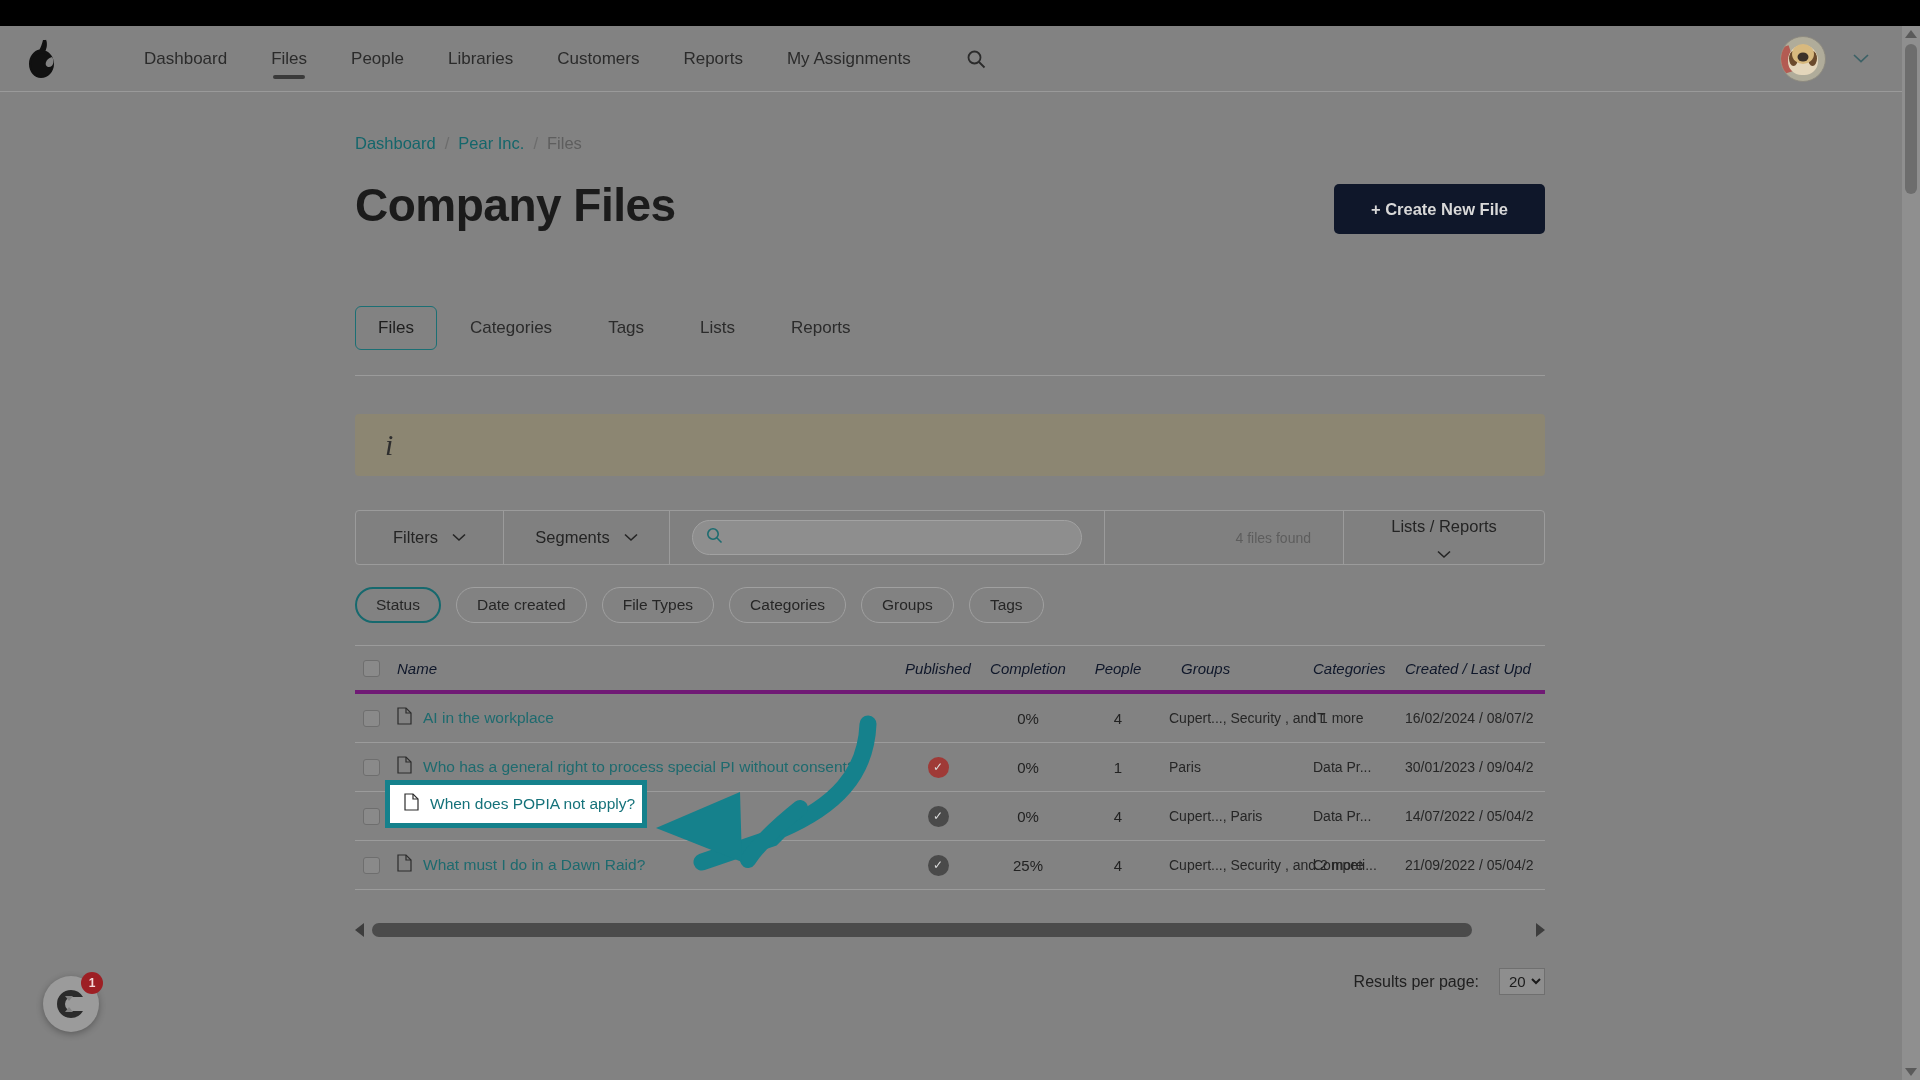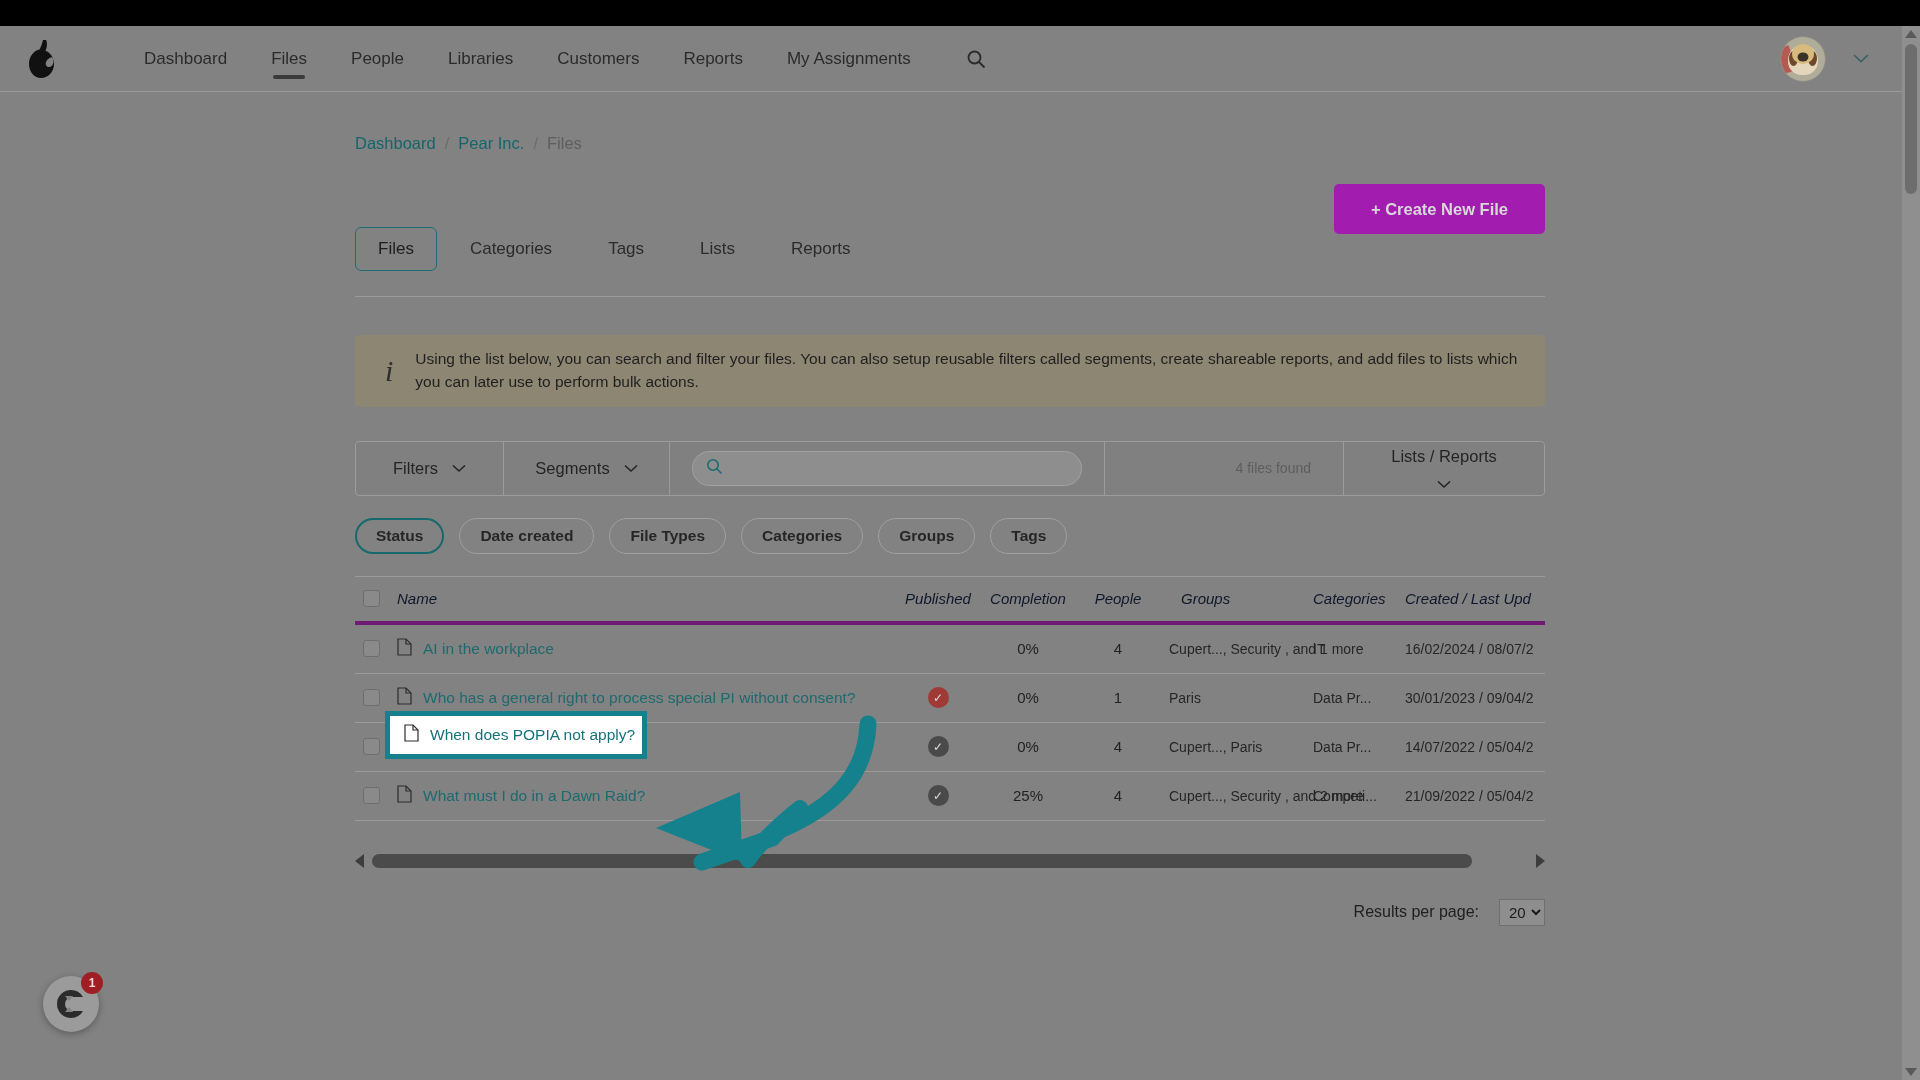"Company Files" div.page-title { html: none -> <div>Company Files</div> }
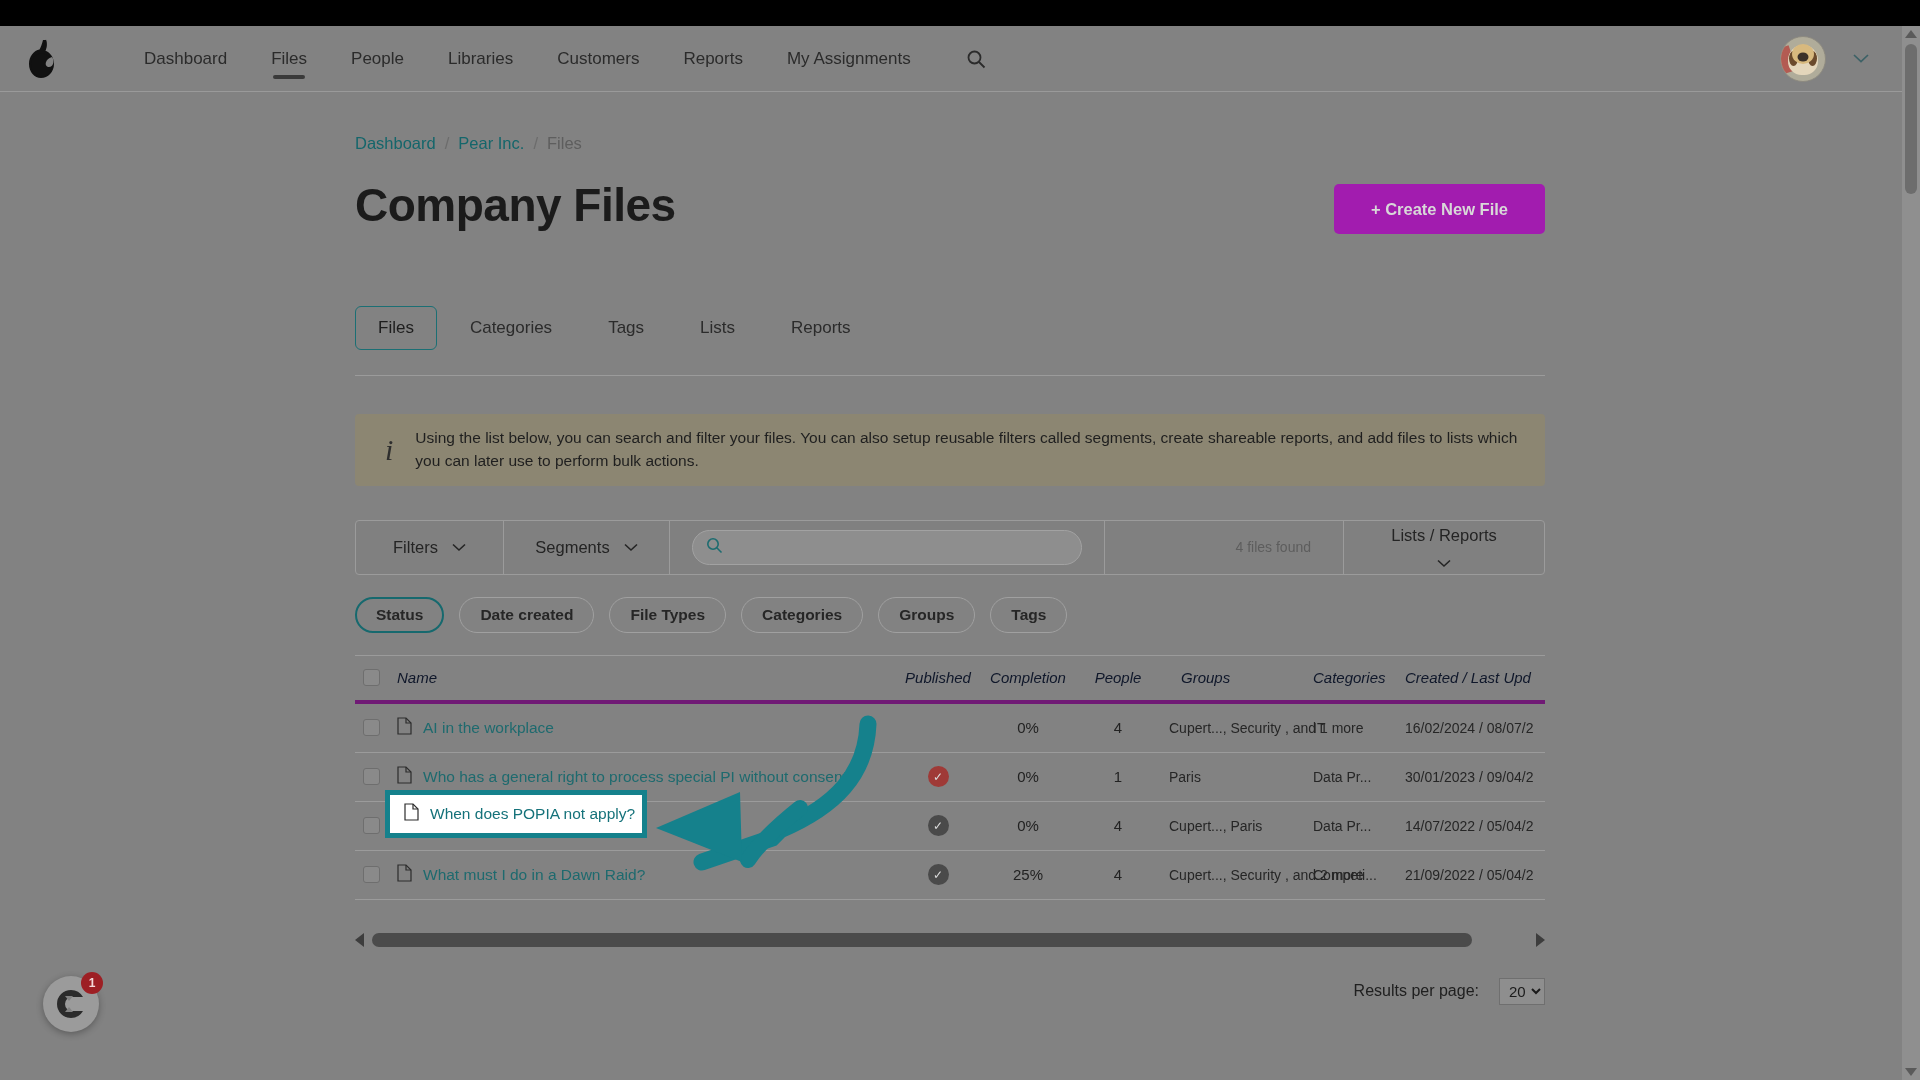"+ Create New File" .create-btn { background: #a21caf -> #0f172a }
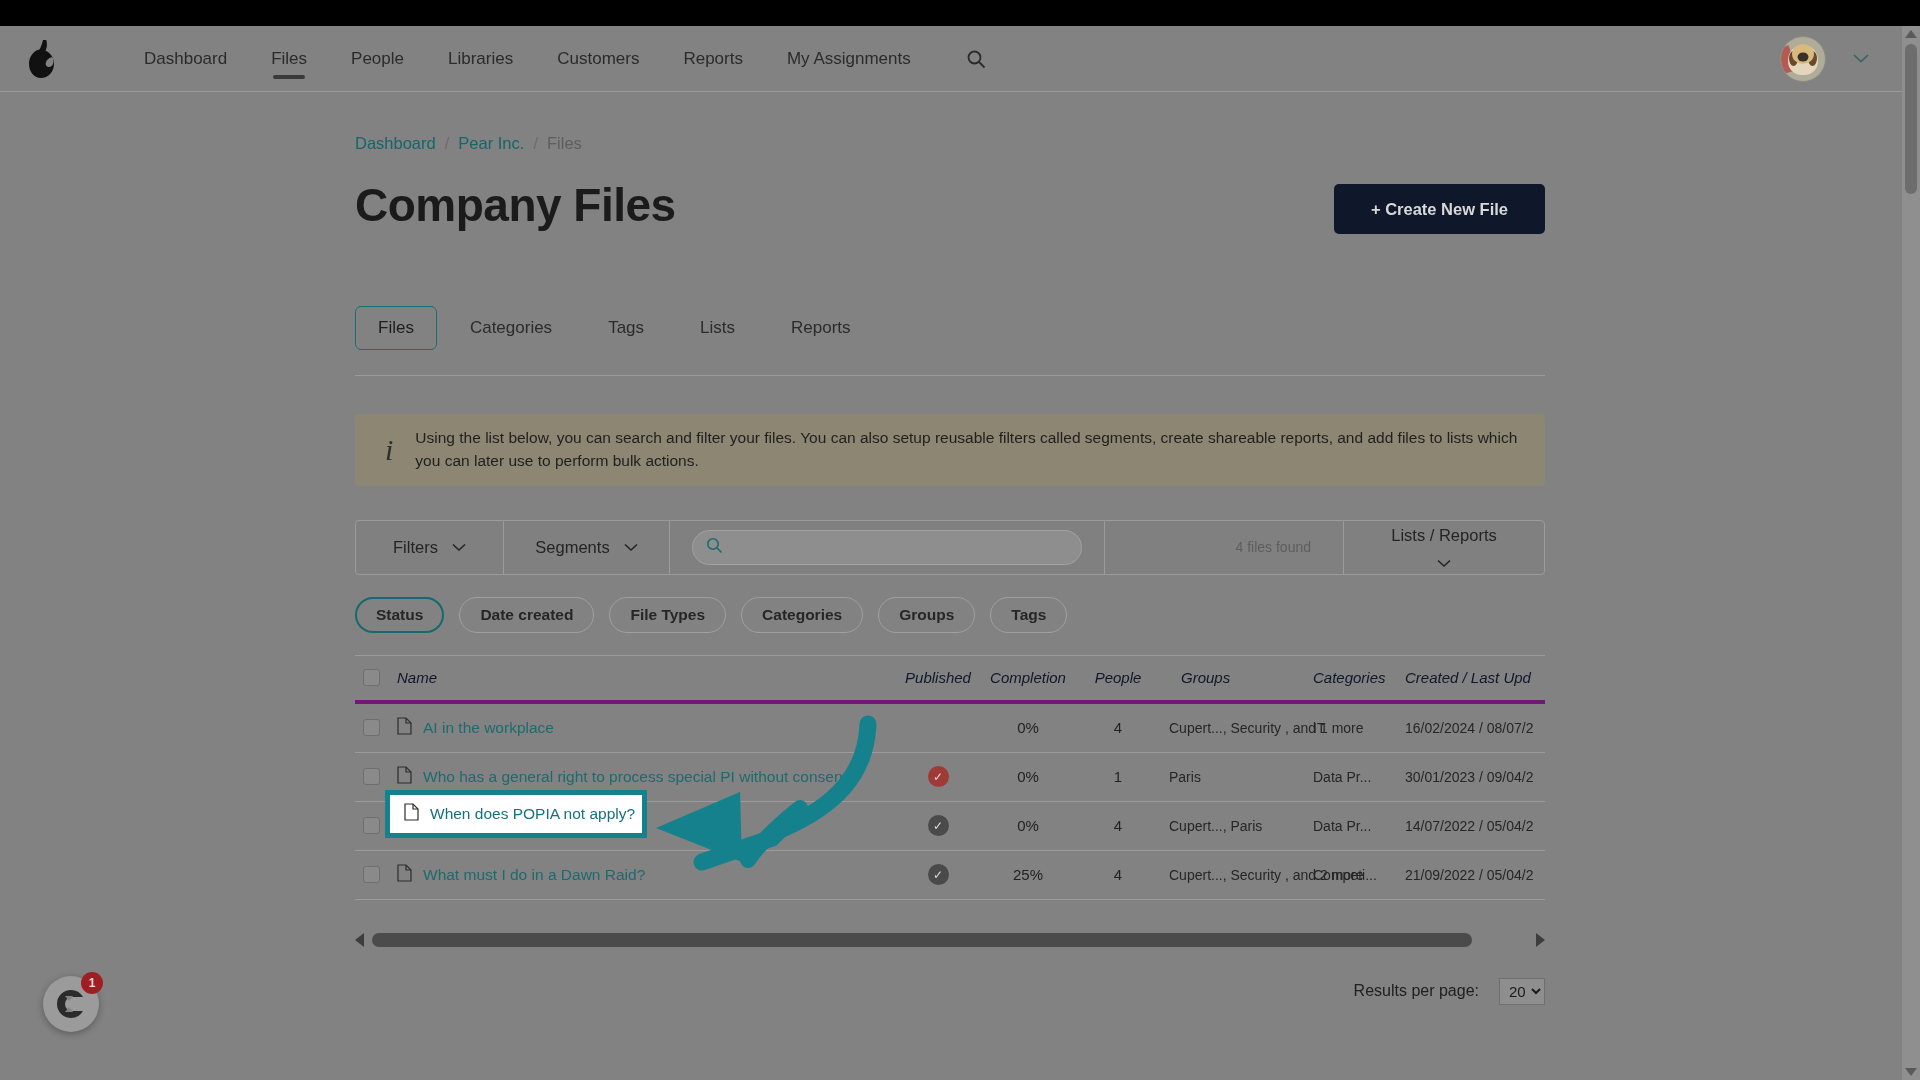"Using the list below, you" div.banner-text { html: <div>Using the list below, you can search and filter your files. You can also setup reusable filters called segments, create shareable reports, and add files to lists which you can later use to perform bulk actions.</div> -> none }
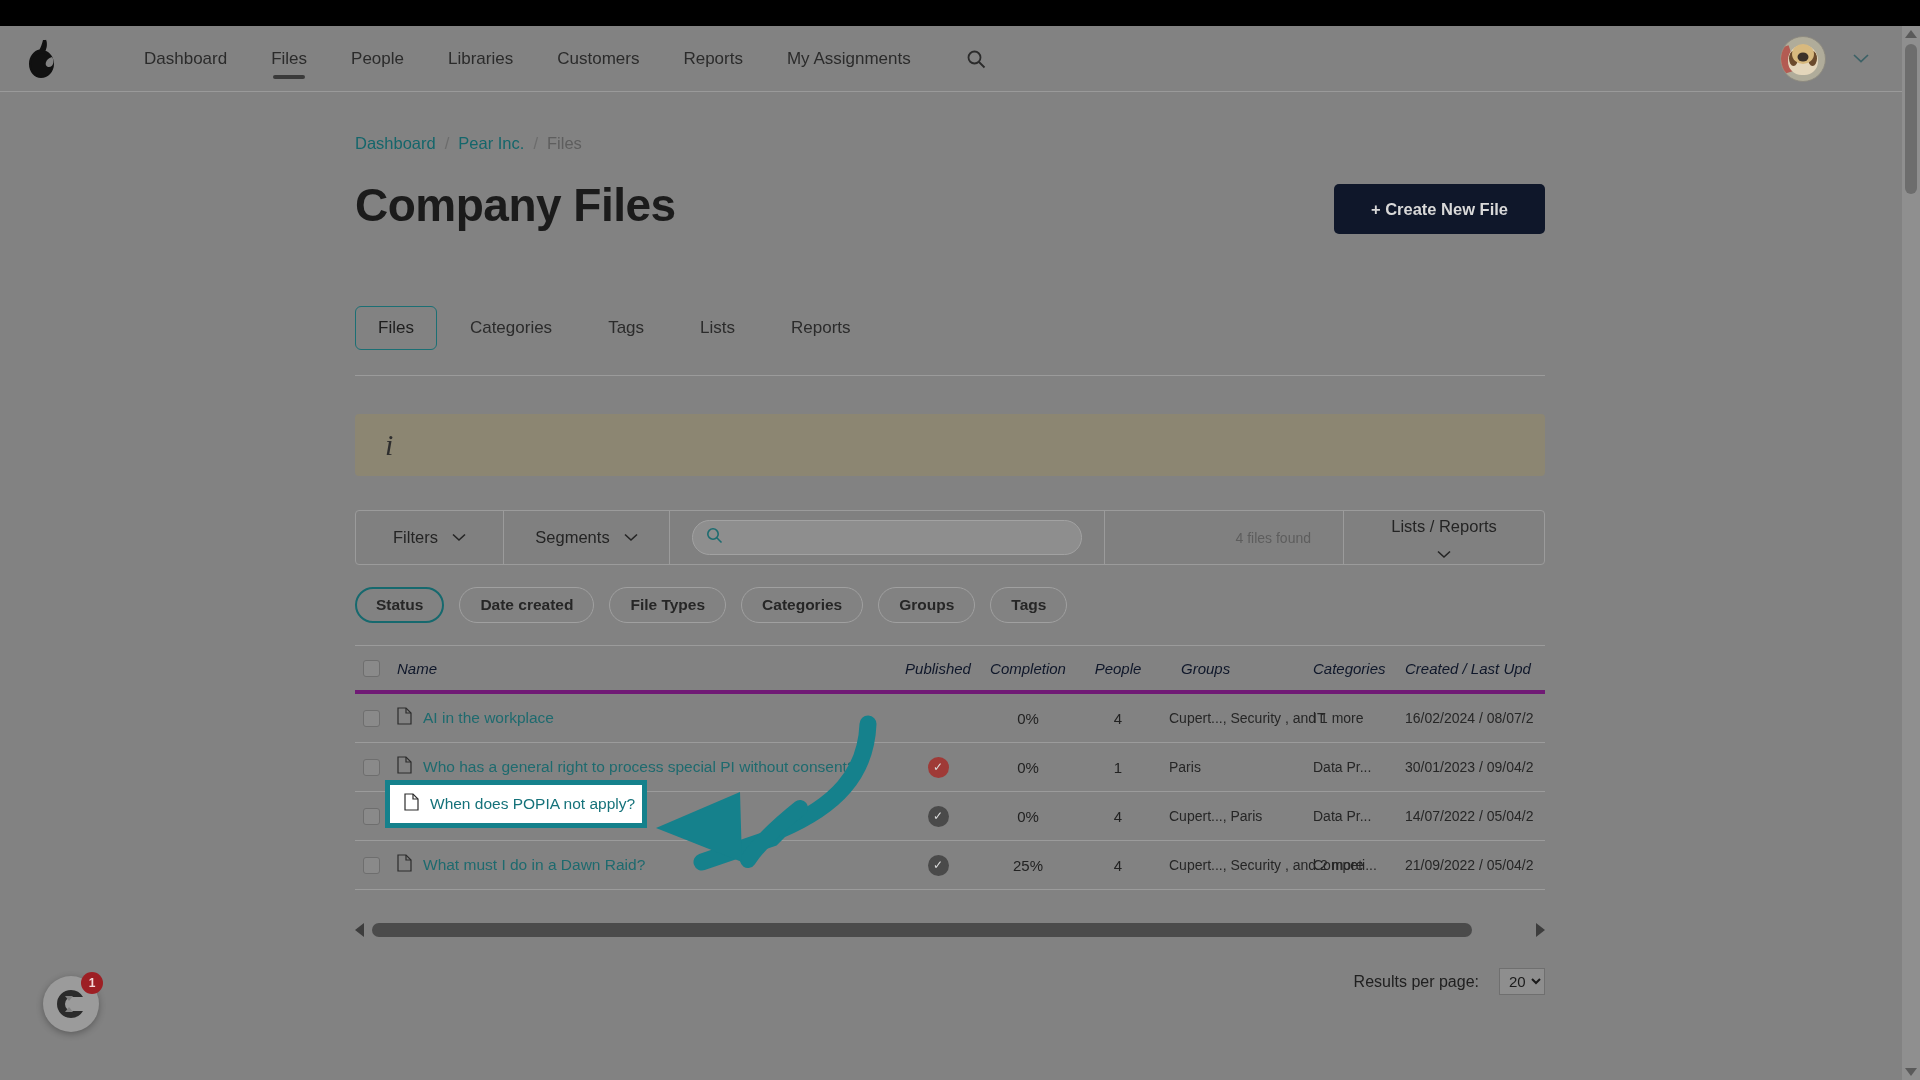"Status" .chips { font-weight: bold -> none }
